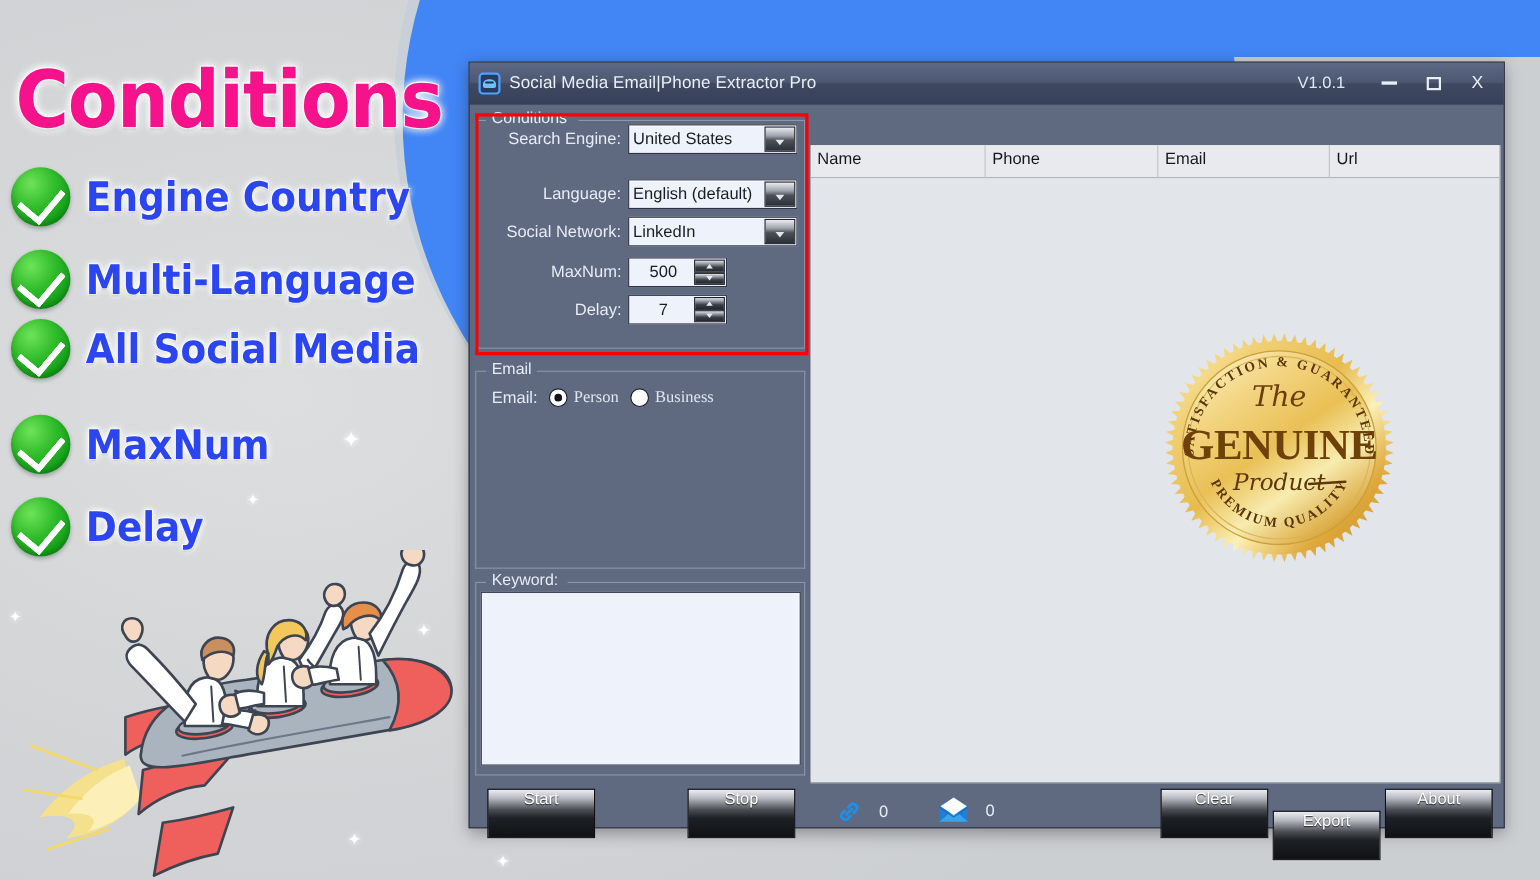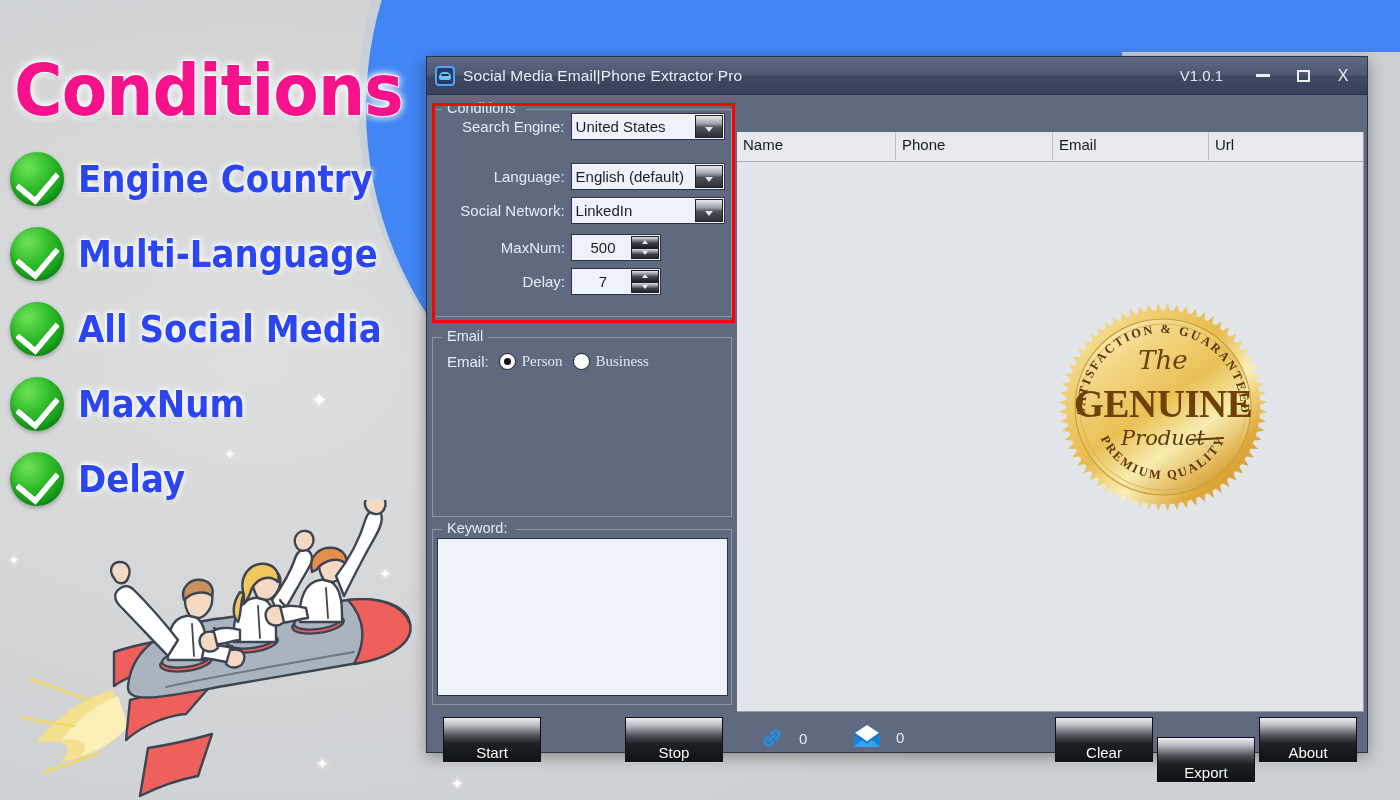"All Social Media" div.promo-row { top: 302px -> 290px }
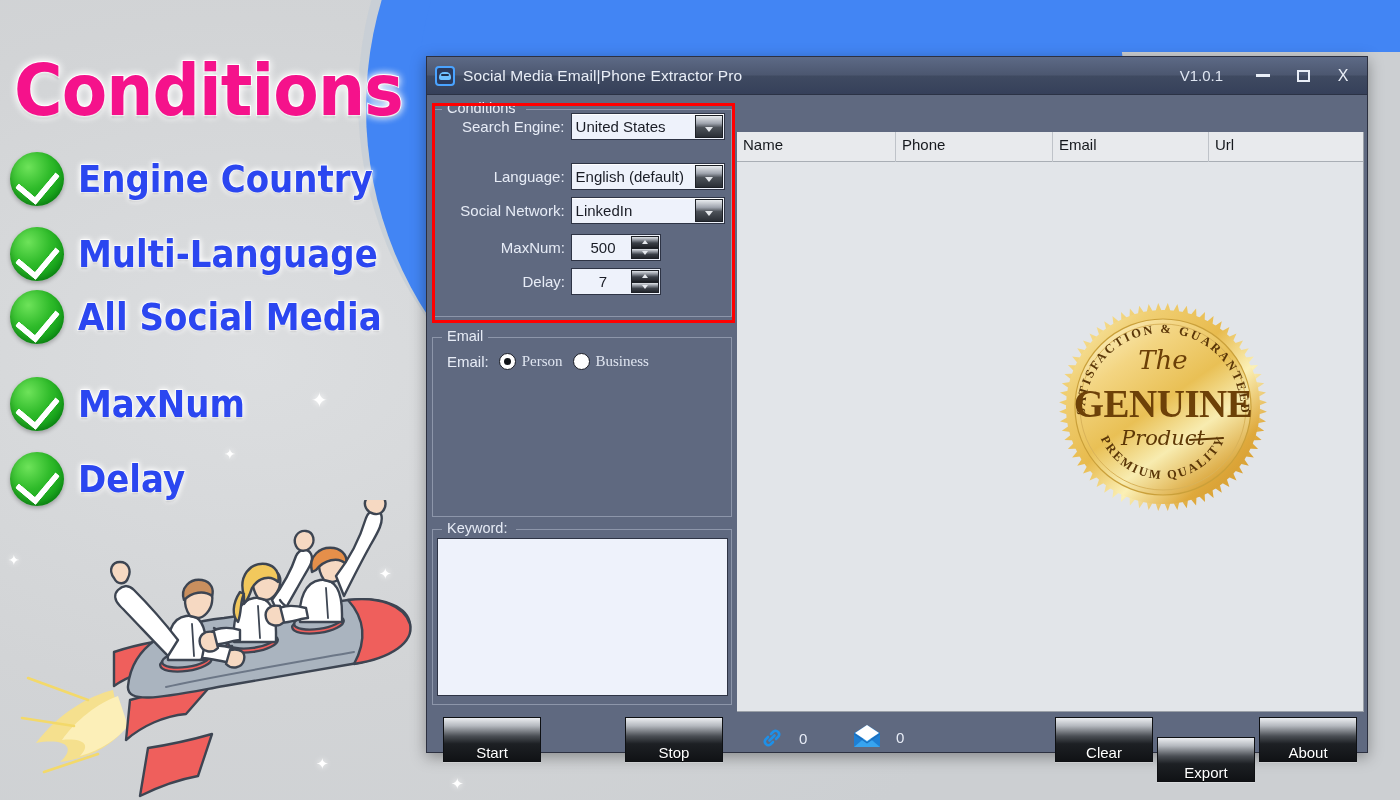"Start" .btn3d { align-items: flex-end -> flex-start }
